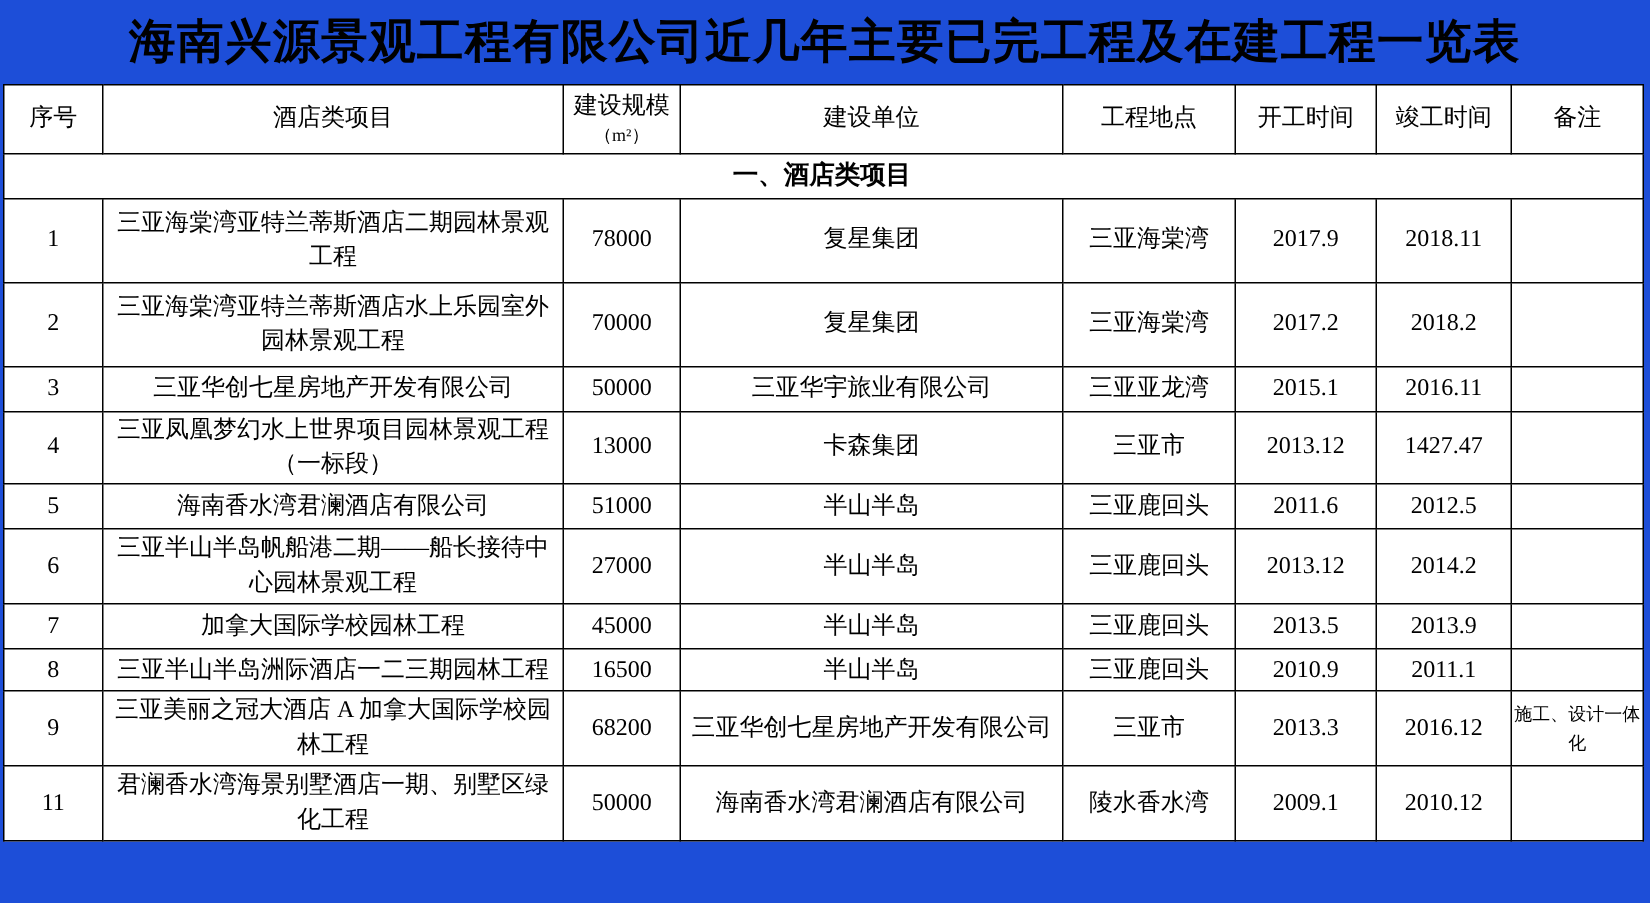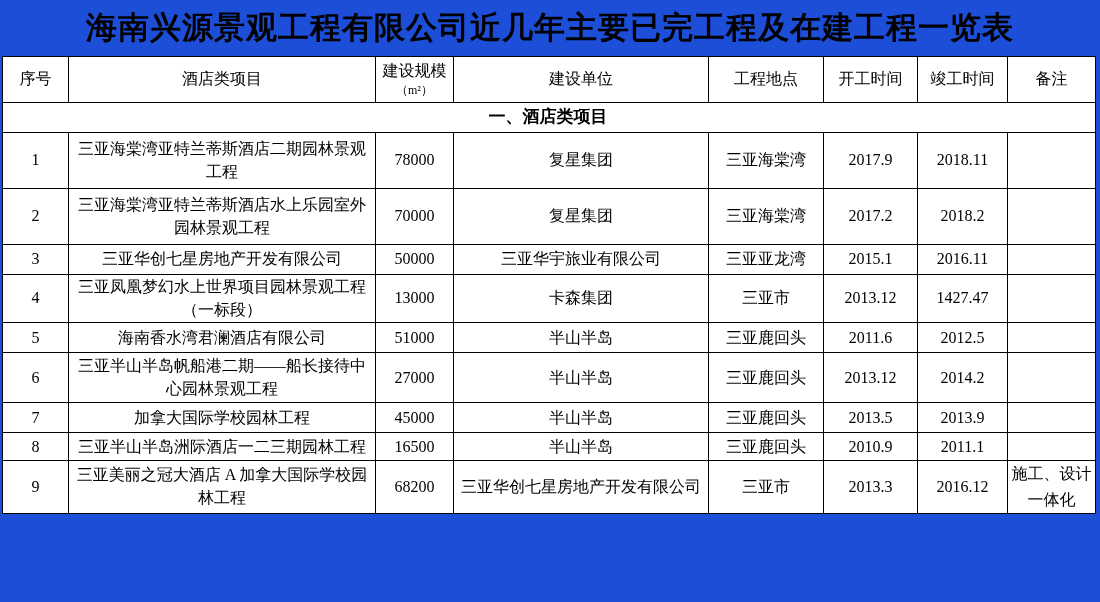"施工、设计一体化" td.remark { font-size: 16px -> 12px }
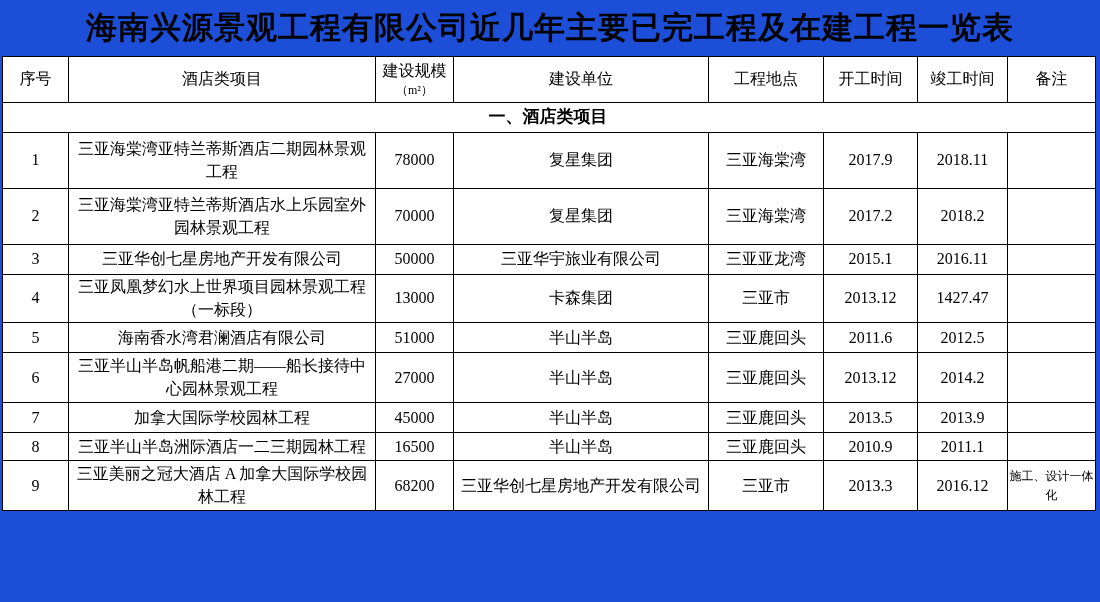"11" tr { html: none -> <tr> <td>11</td> <td>君澜香水湾海景别墅酒店一期、别墅区绿化工程</td> <td>50000</td> <td>海南香水湾君澜酒店有限公司</td> <td>陵水香水湾</td> <td>2009.1</td> <td>2010.12</td> <td></td> </tr> }
